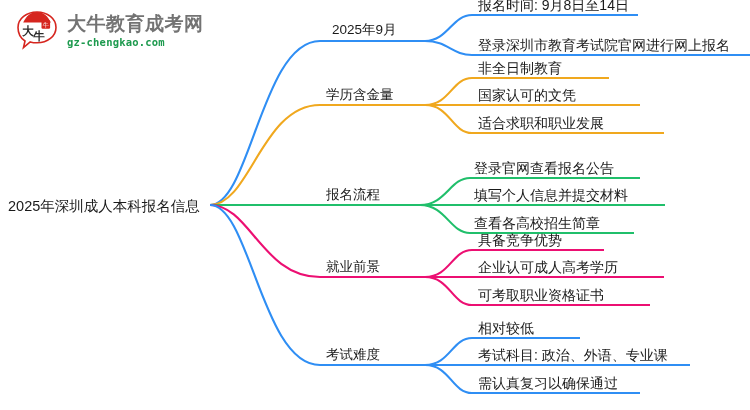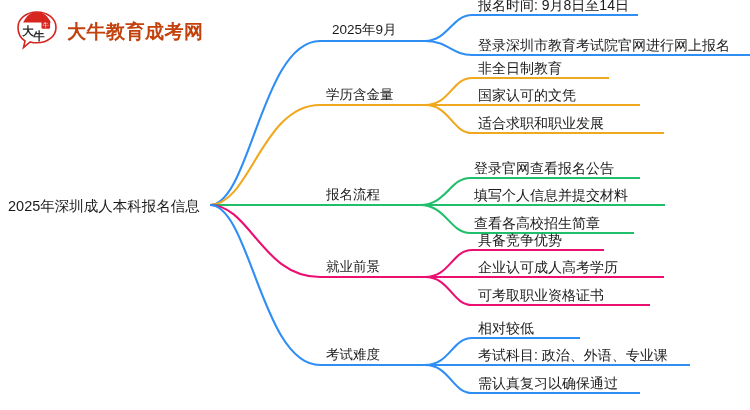"大牛教育成考网" .logo-title { color: #c2410c -> #737373 }
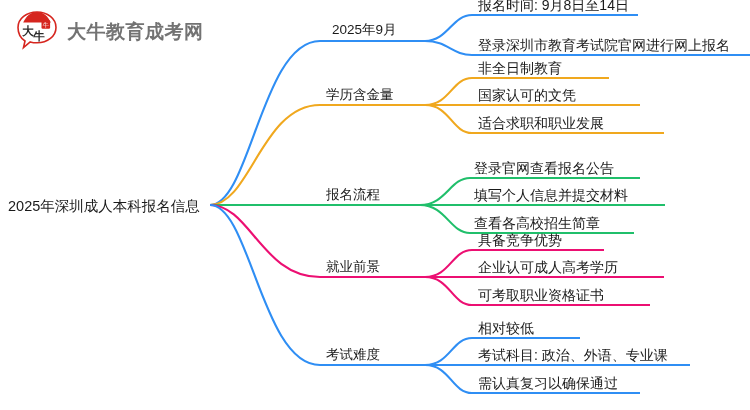"gz-chengkao.com" div.logo-sub { html: none -> <div>gz-chengkao.com</div> }
